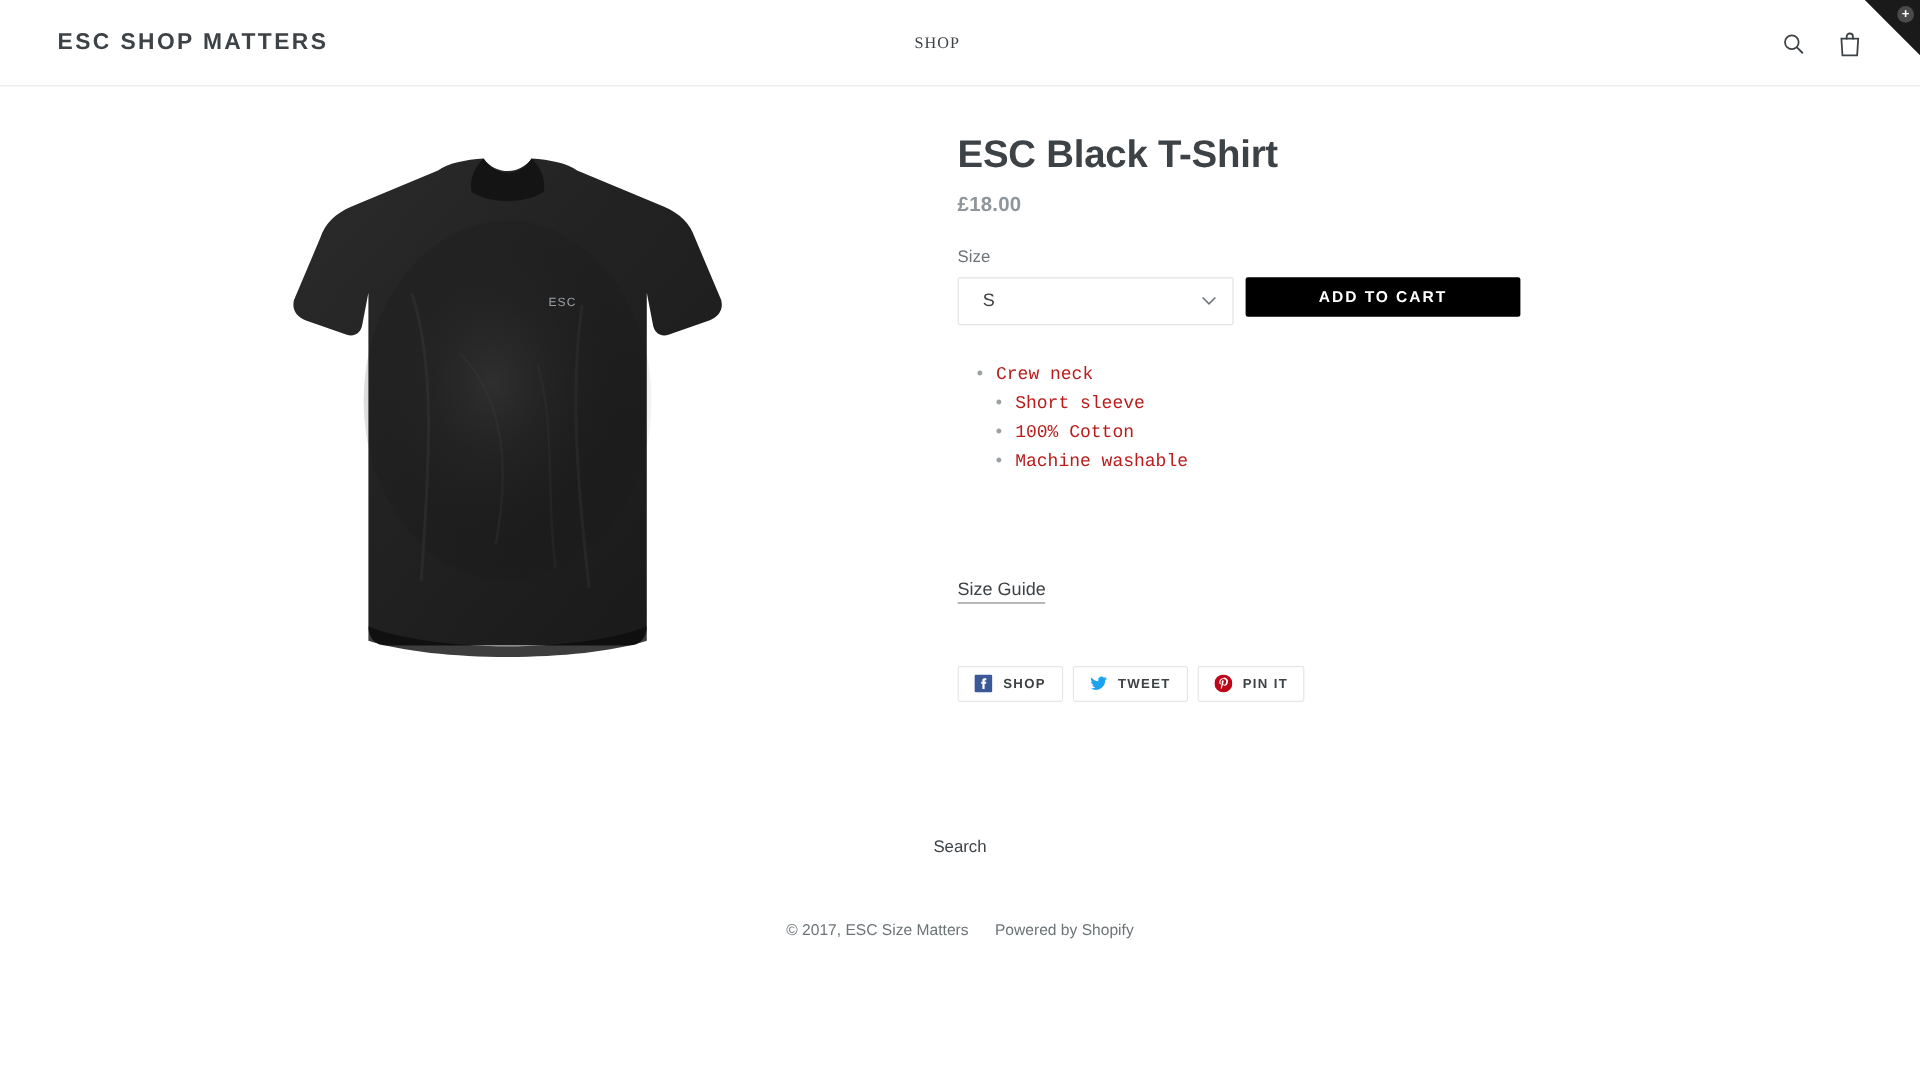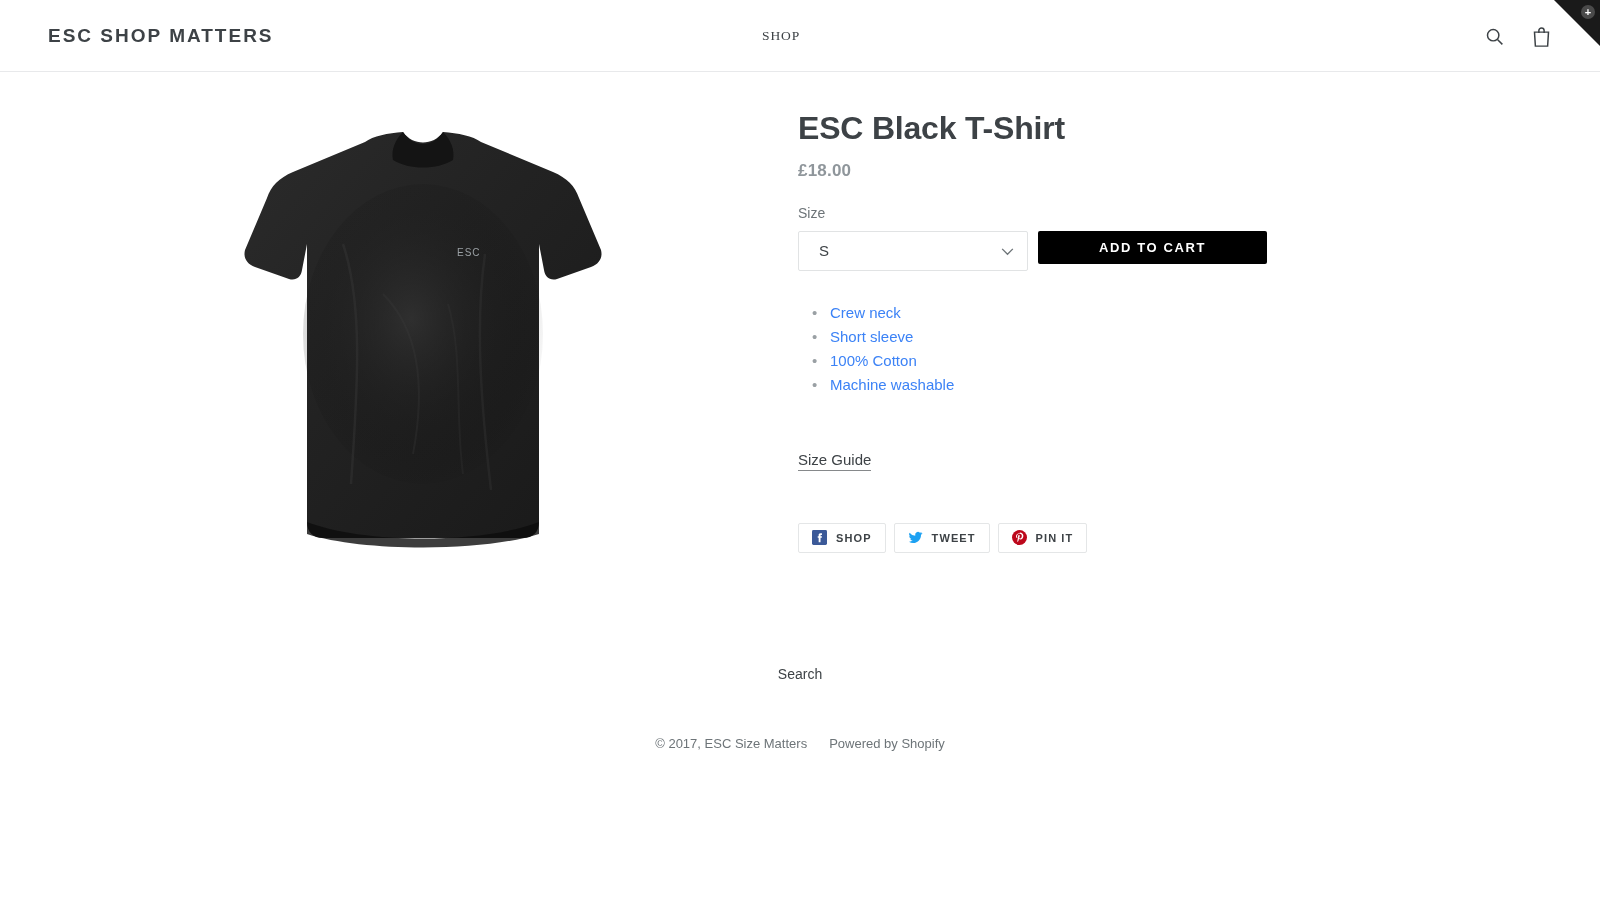"Crew neck" .features li { color: #3b82f6 -> #b91c1c; font-family: none -> Liberation Mono, monospace }
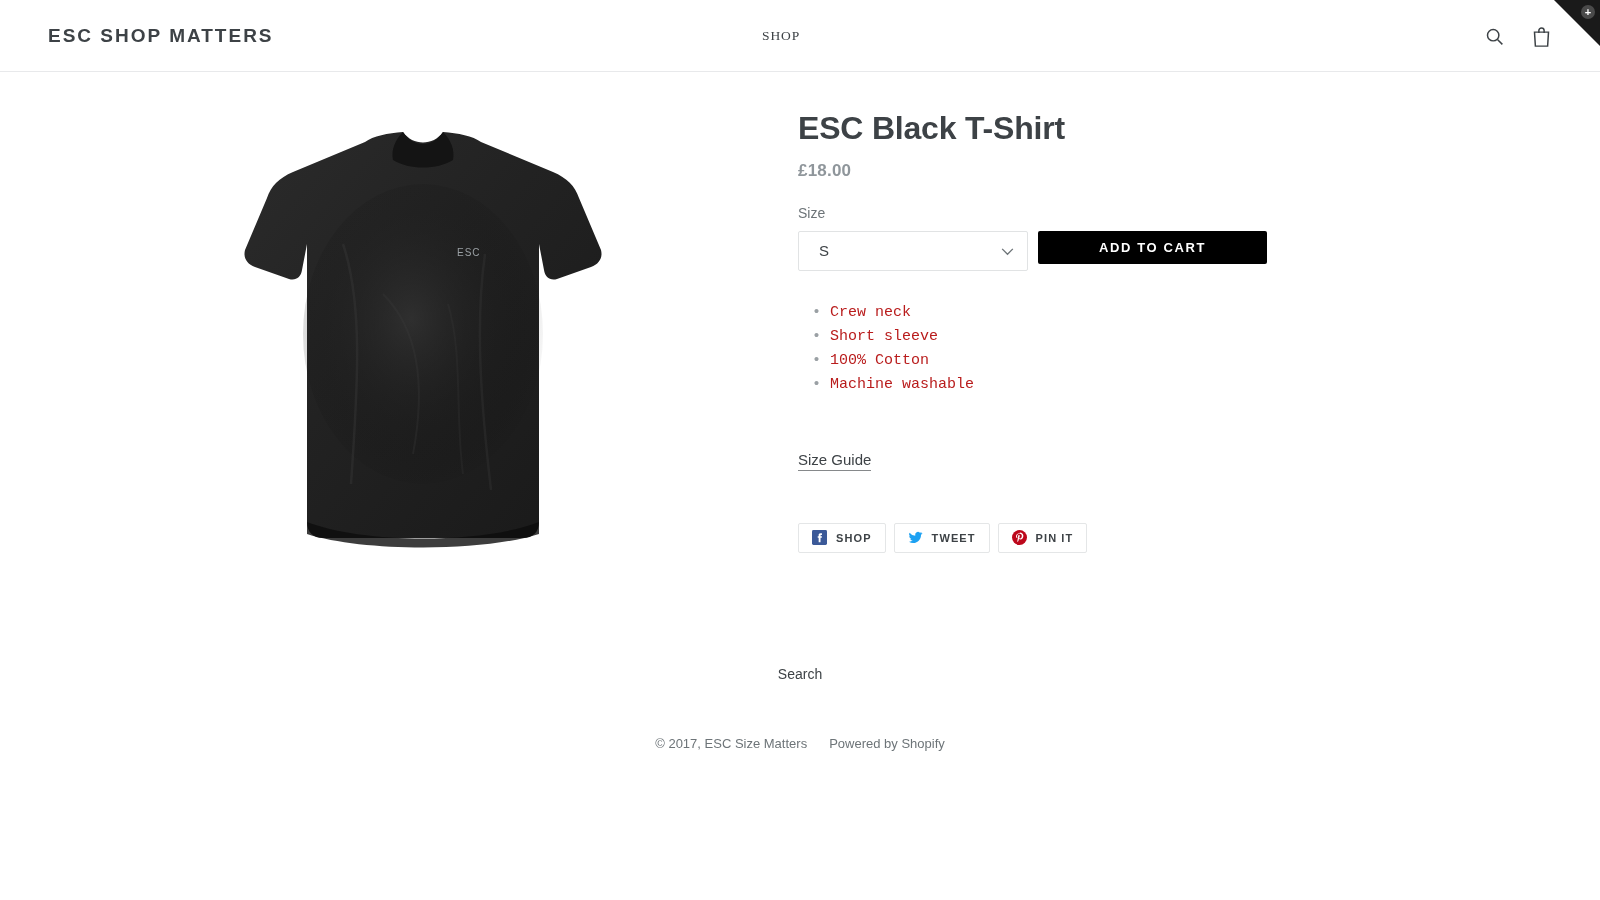"Short sleeve" .features li + li { margin-left: none -> 16px }
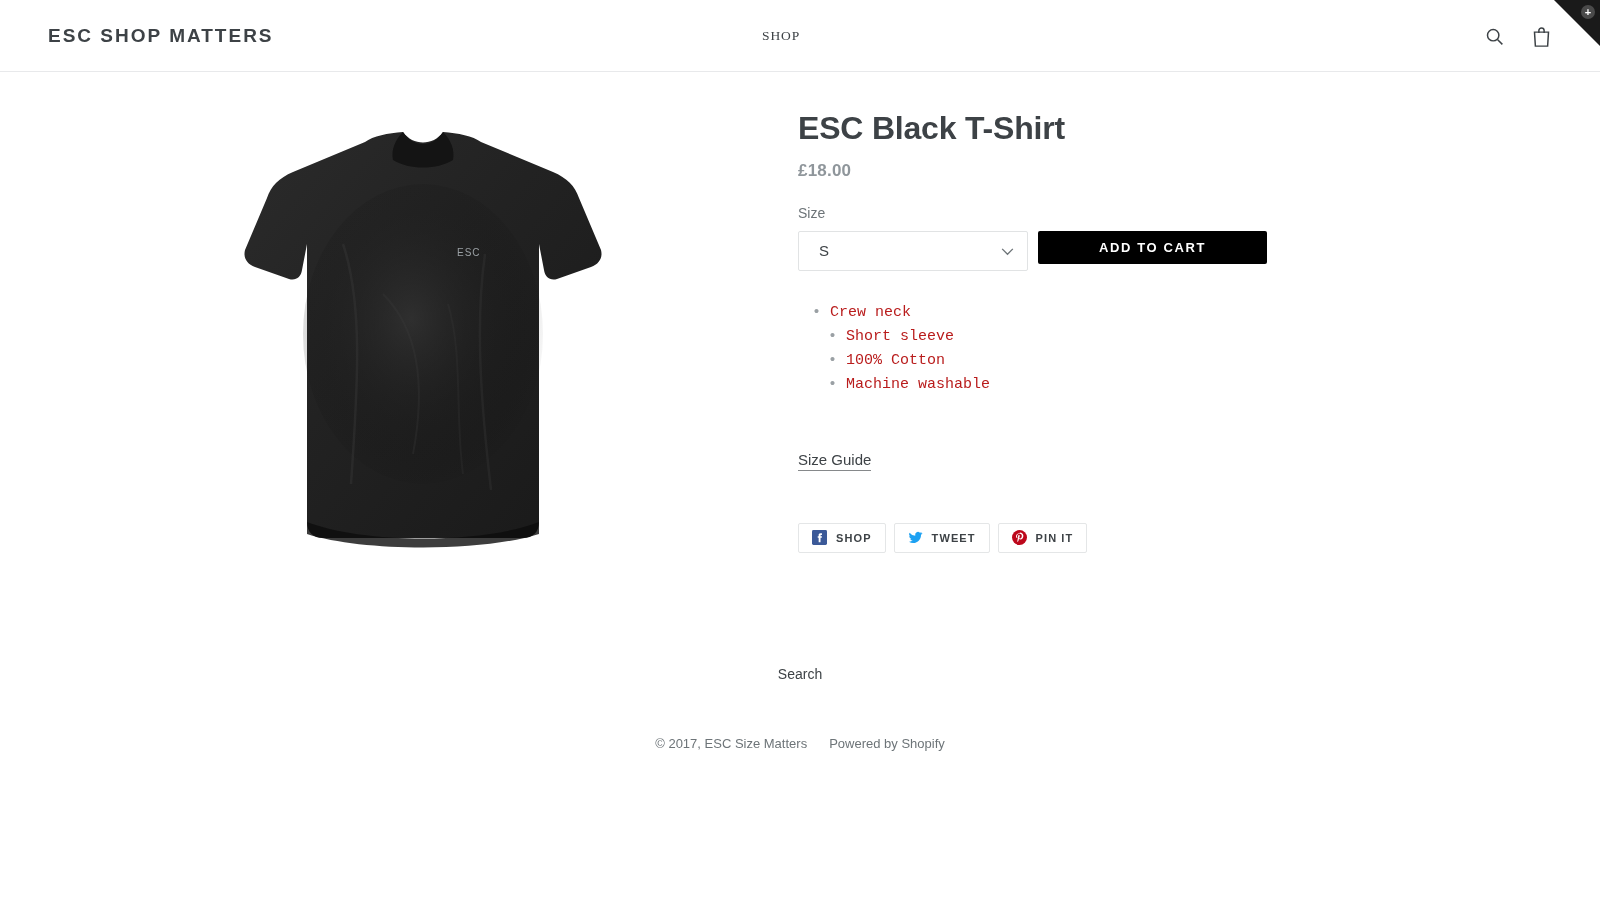"Size Guide" .size-guide-wrap { margin-top: 54px -> 86px }
